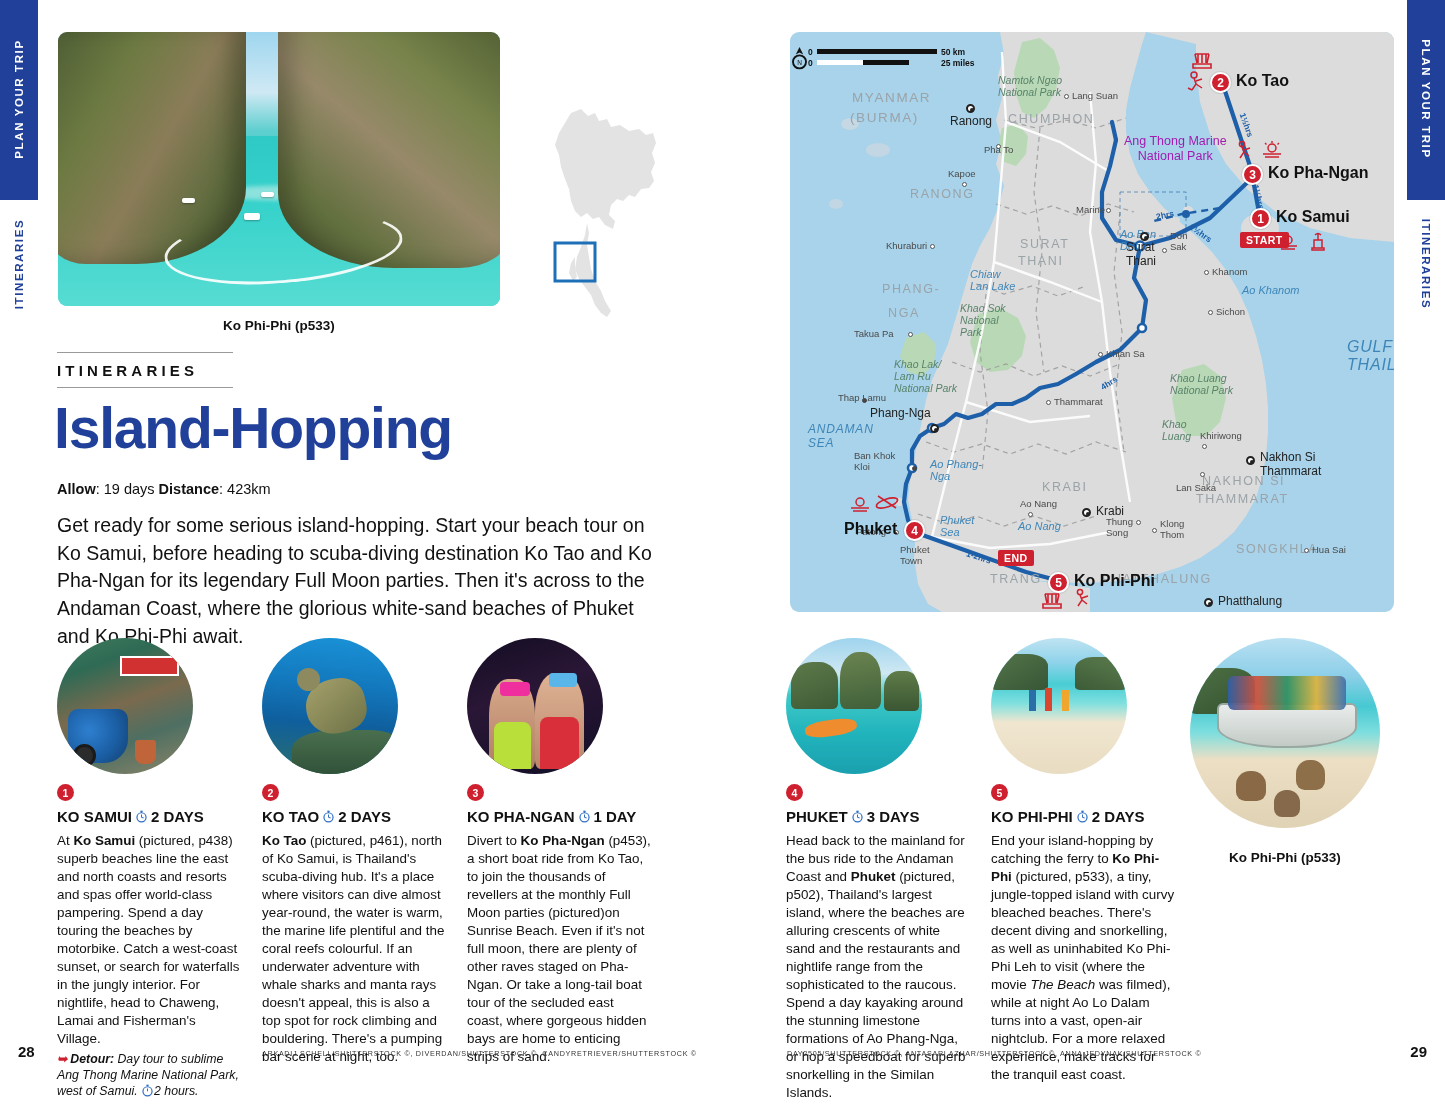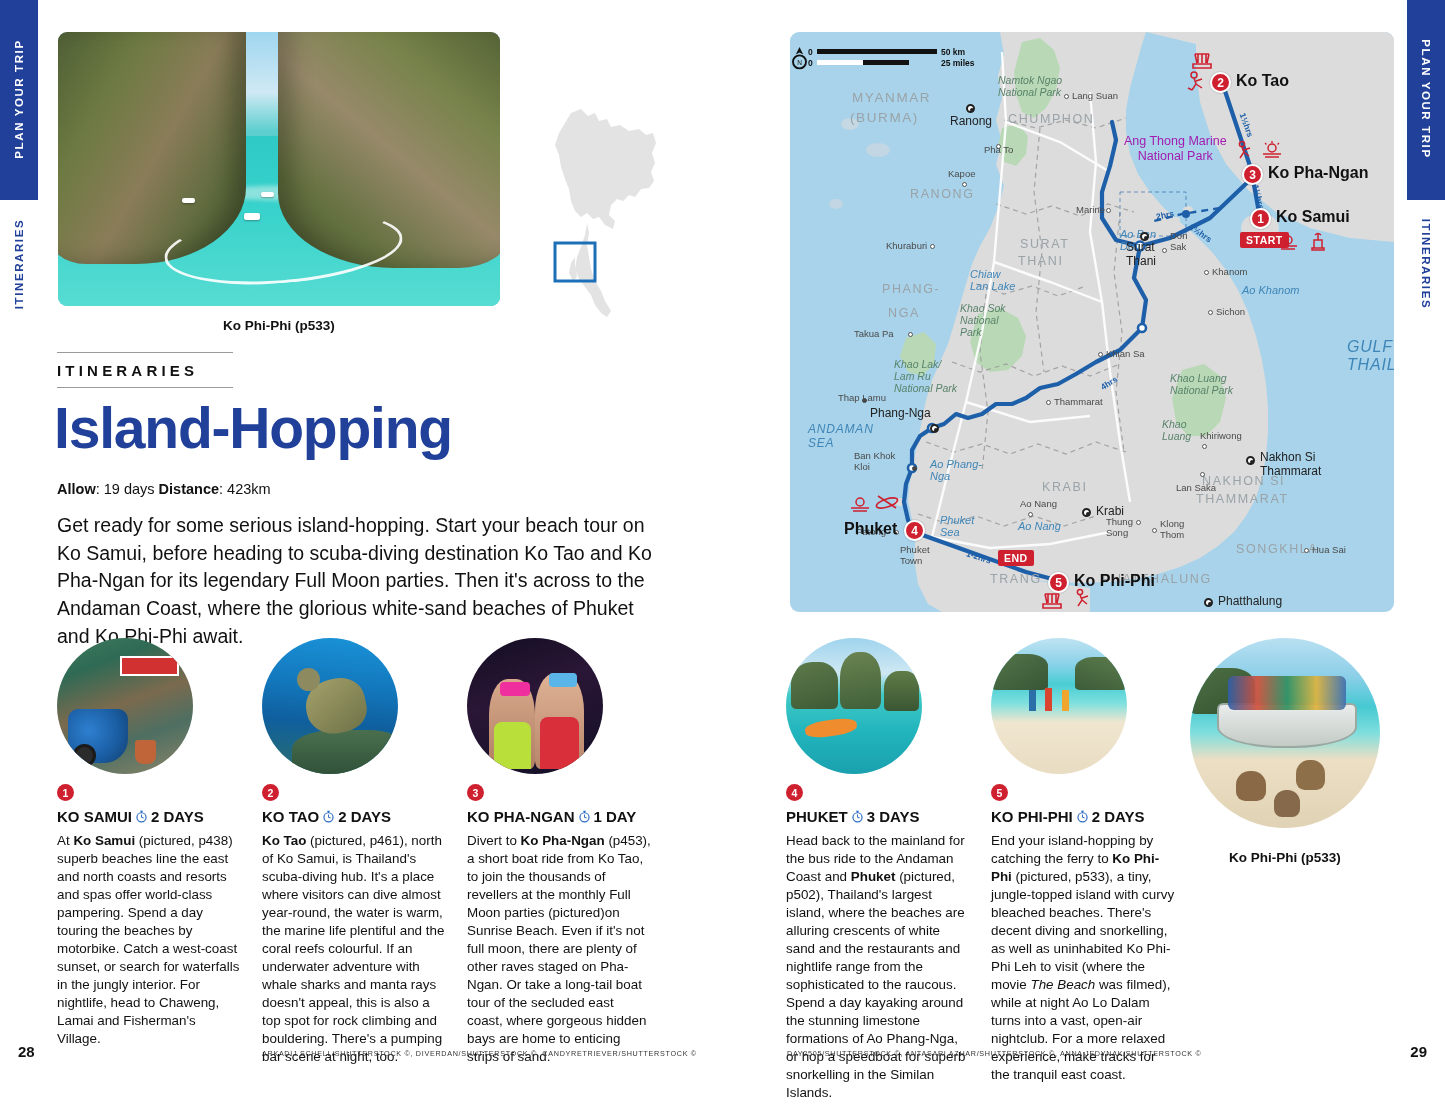"➥ Detour: Day tour to" div.detour { html: none -> <div> <span>➥</span><b>Detour:</b><i> Day tour to sublime Ang Thong Marine National Park, west of Samui.</i> <svg> <circle></circle> <rect></rect> <line></line> </svg><i>2 hours.</i> </div> }
